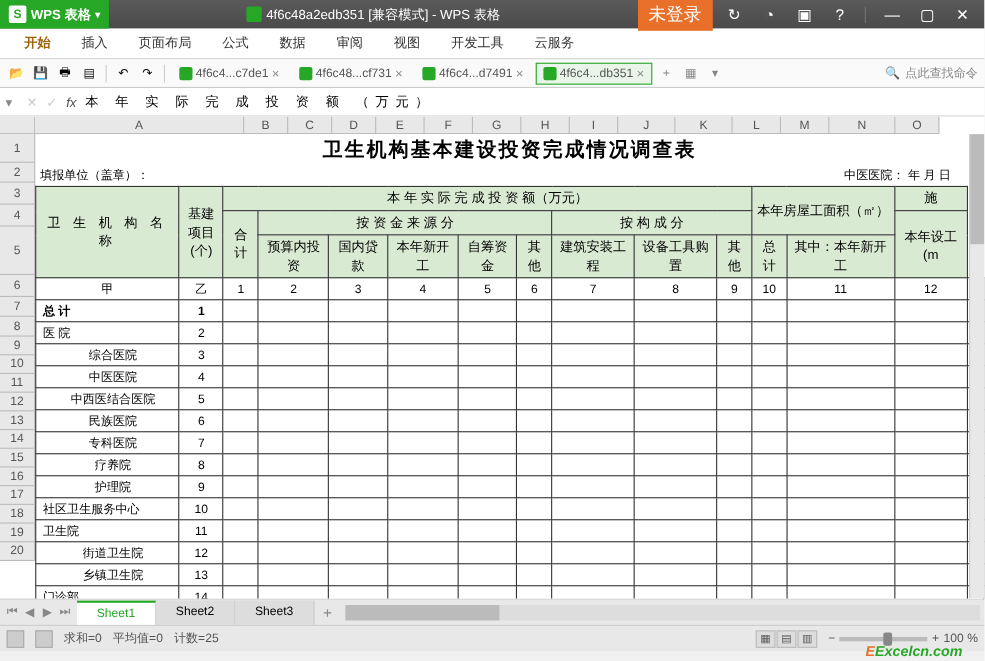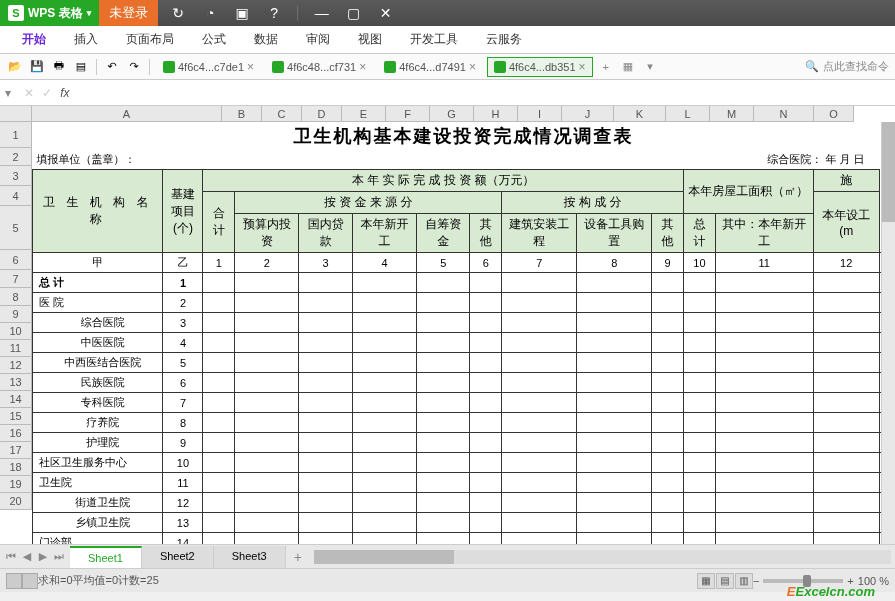"4f6c48a2edb351 [兼容模式] - WPS 表格" div.fname { html: none -> <div> <span></span> <span>4f6c48a2edb351 [兼容模式] - WPS 表格</span> </div> }
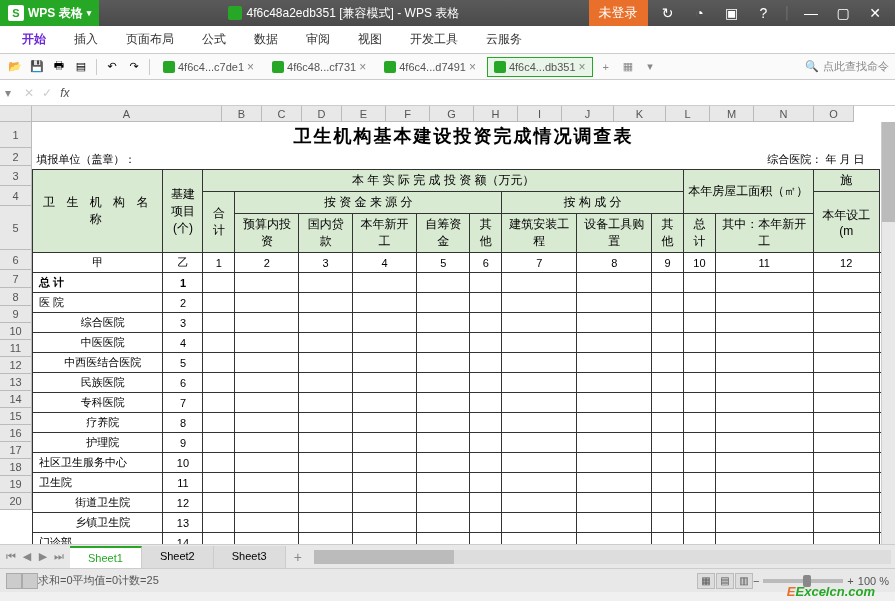"未登录" .titlebar .unlog { font-size: 13px -> 16px }
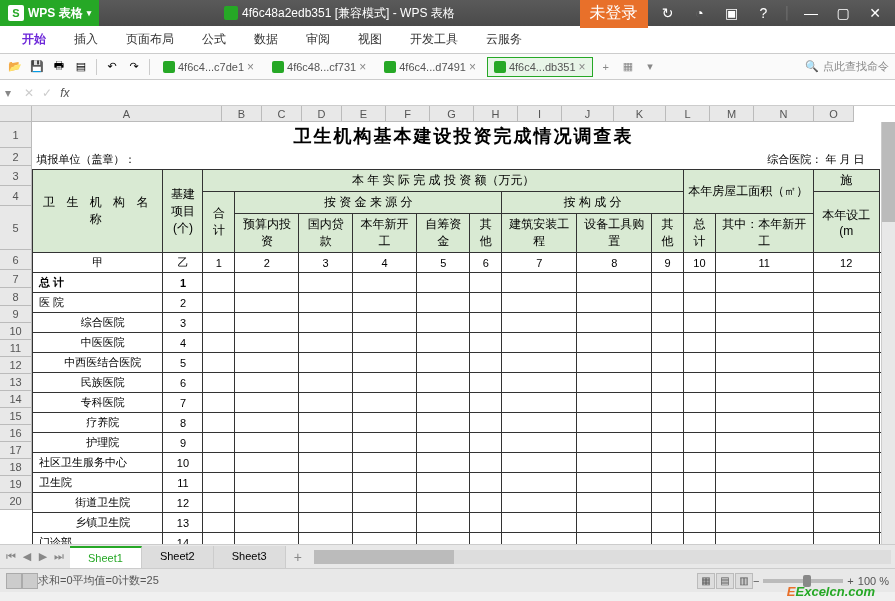"开始" .menubar .menu.active { color: #6d28d9 -> #a16207 }
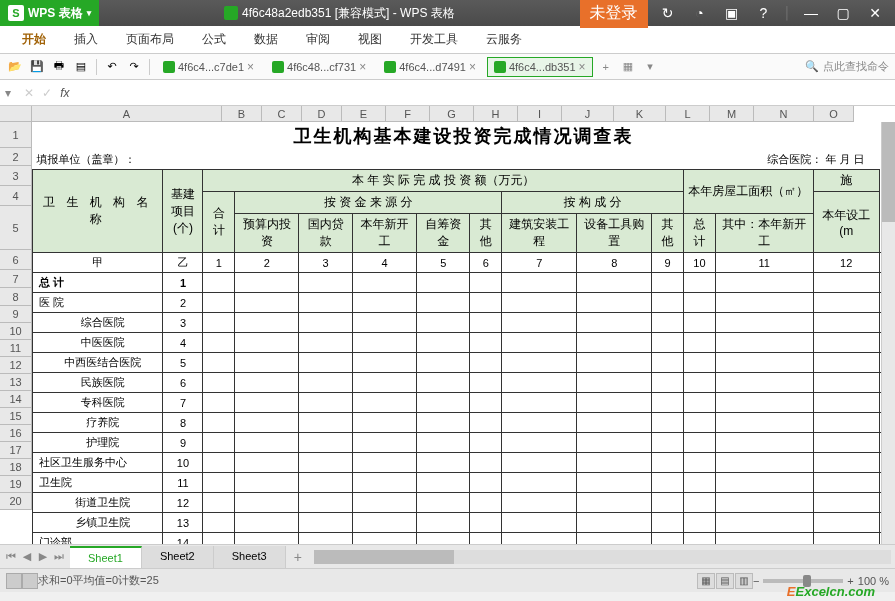"本 年 实 际 完 成 投 资 额" span.formula { html: none -> <span>本 年 实 际 完 成 投 资 额 （万元）</span> }
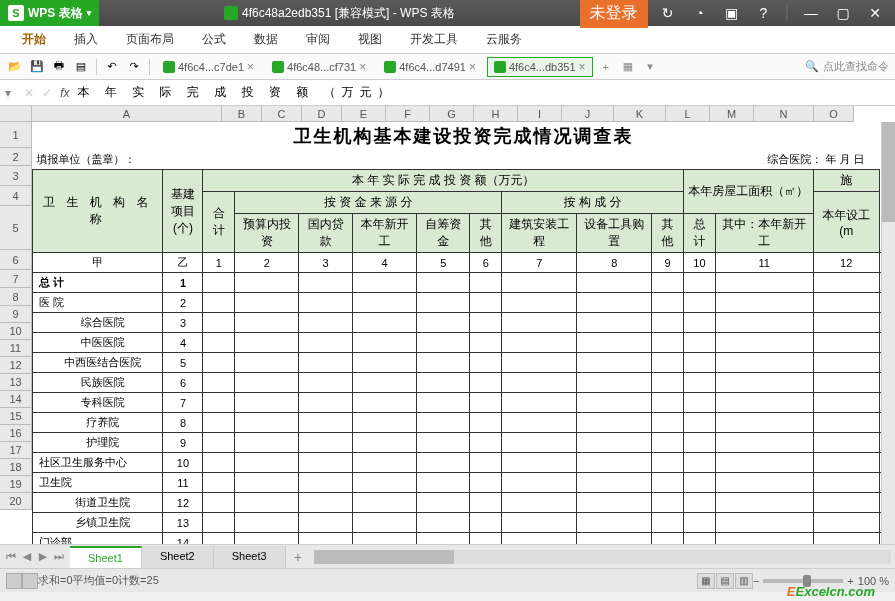"综合医院： 年 月 日" td { text: 综合 -> 中医 }
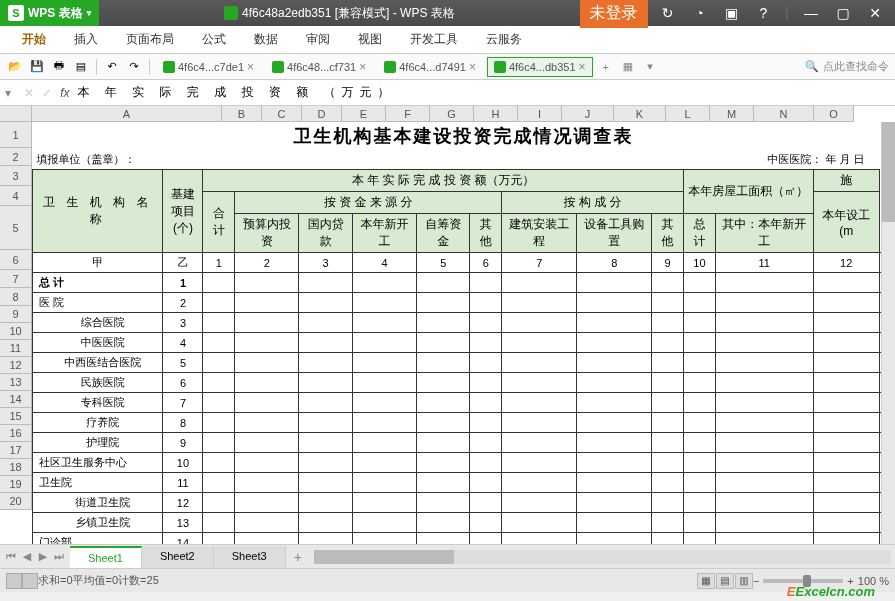"求和=0" .statusbar { gap: none -> 10px }
